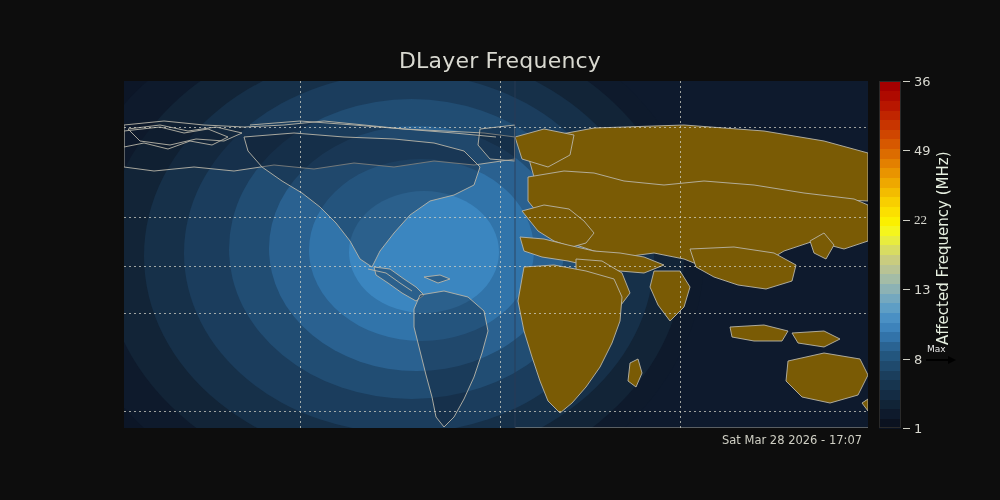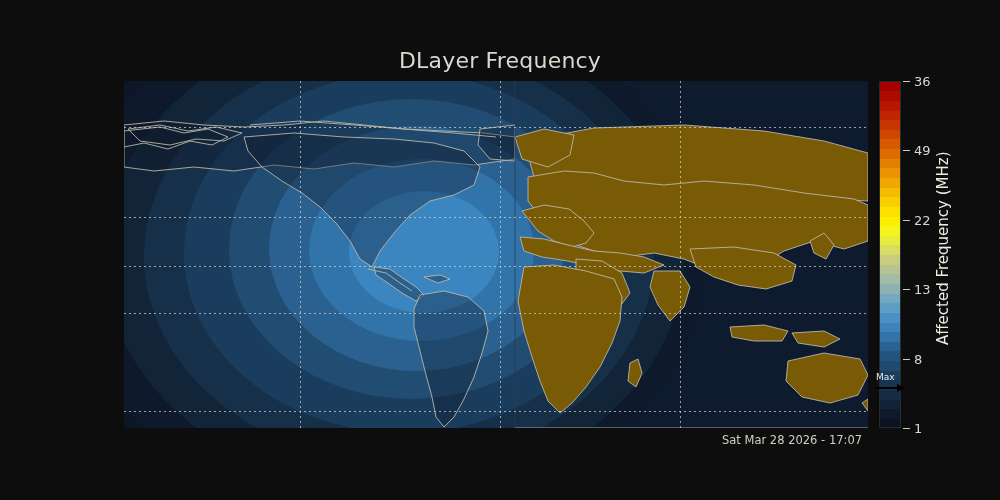"22" div.clab { font-family: none -> Liberation Serif, serif }
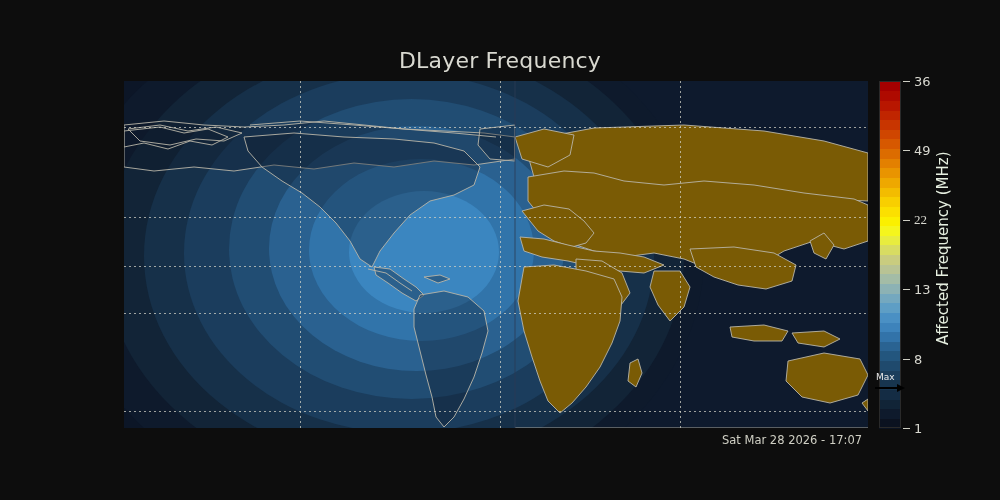"Max" .maxwrap { left: 873px -> 924px; margin-top: 28px -> none }
